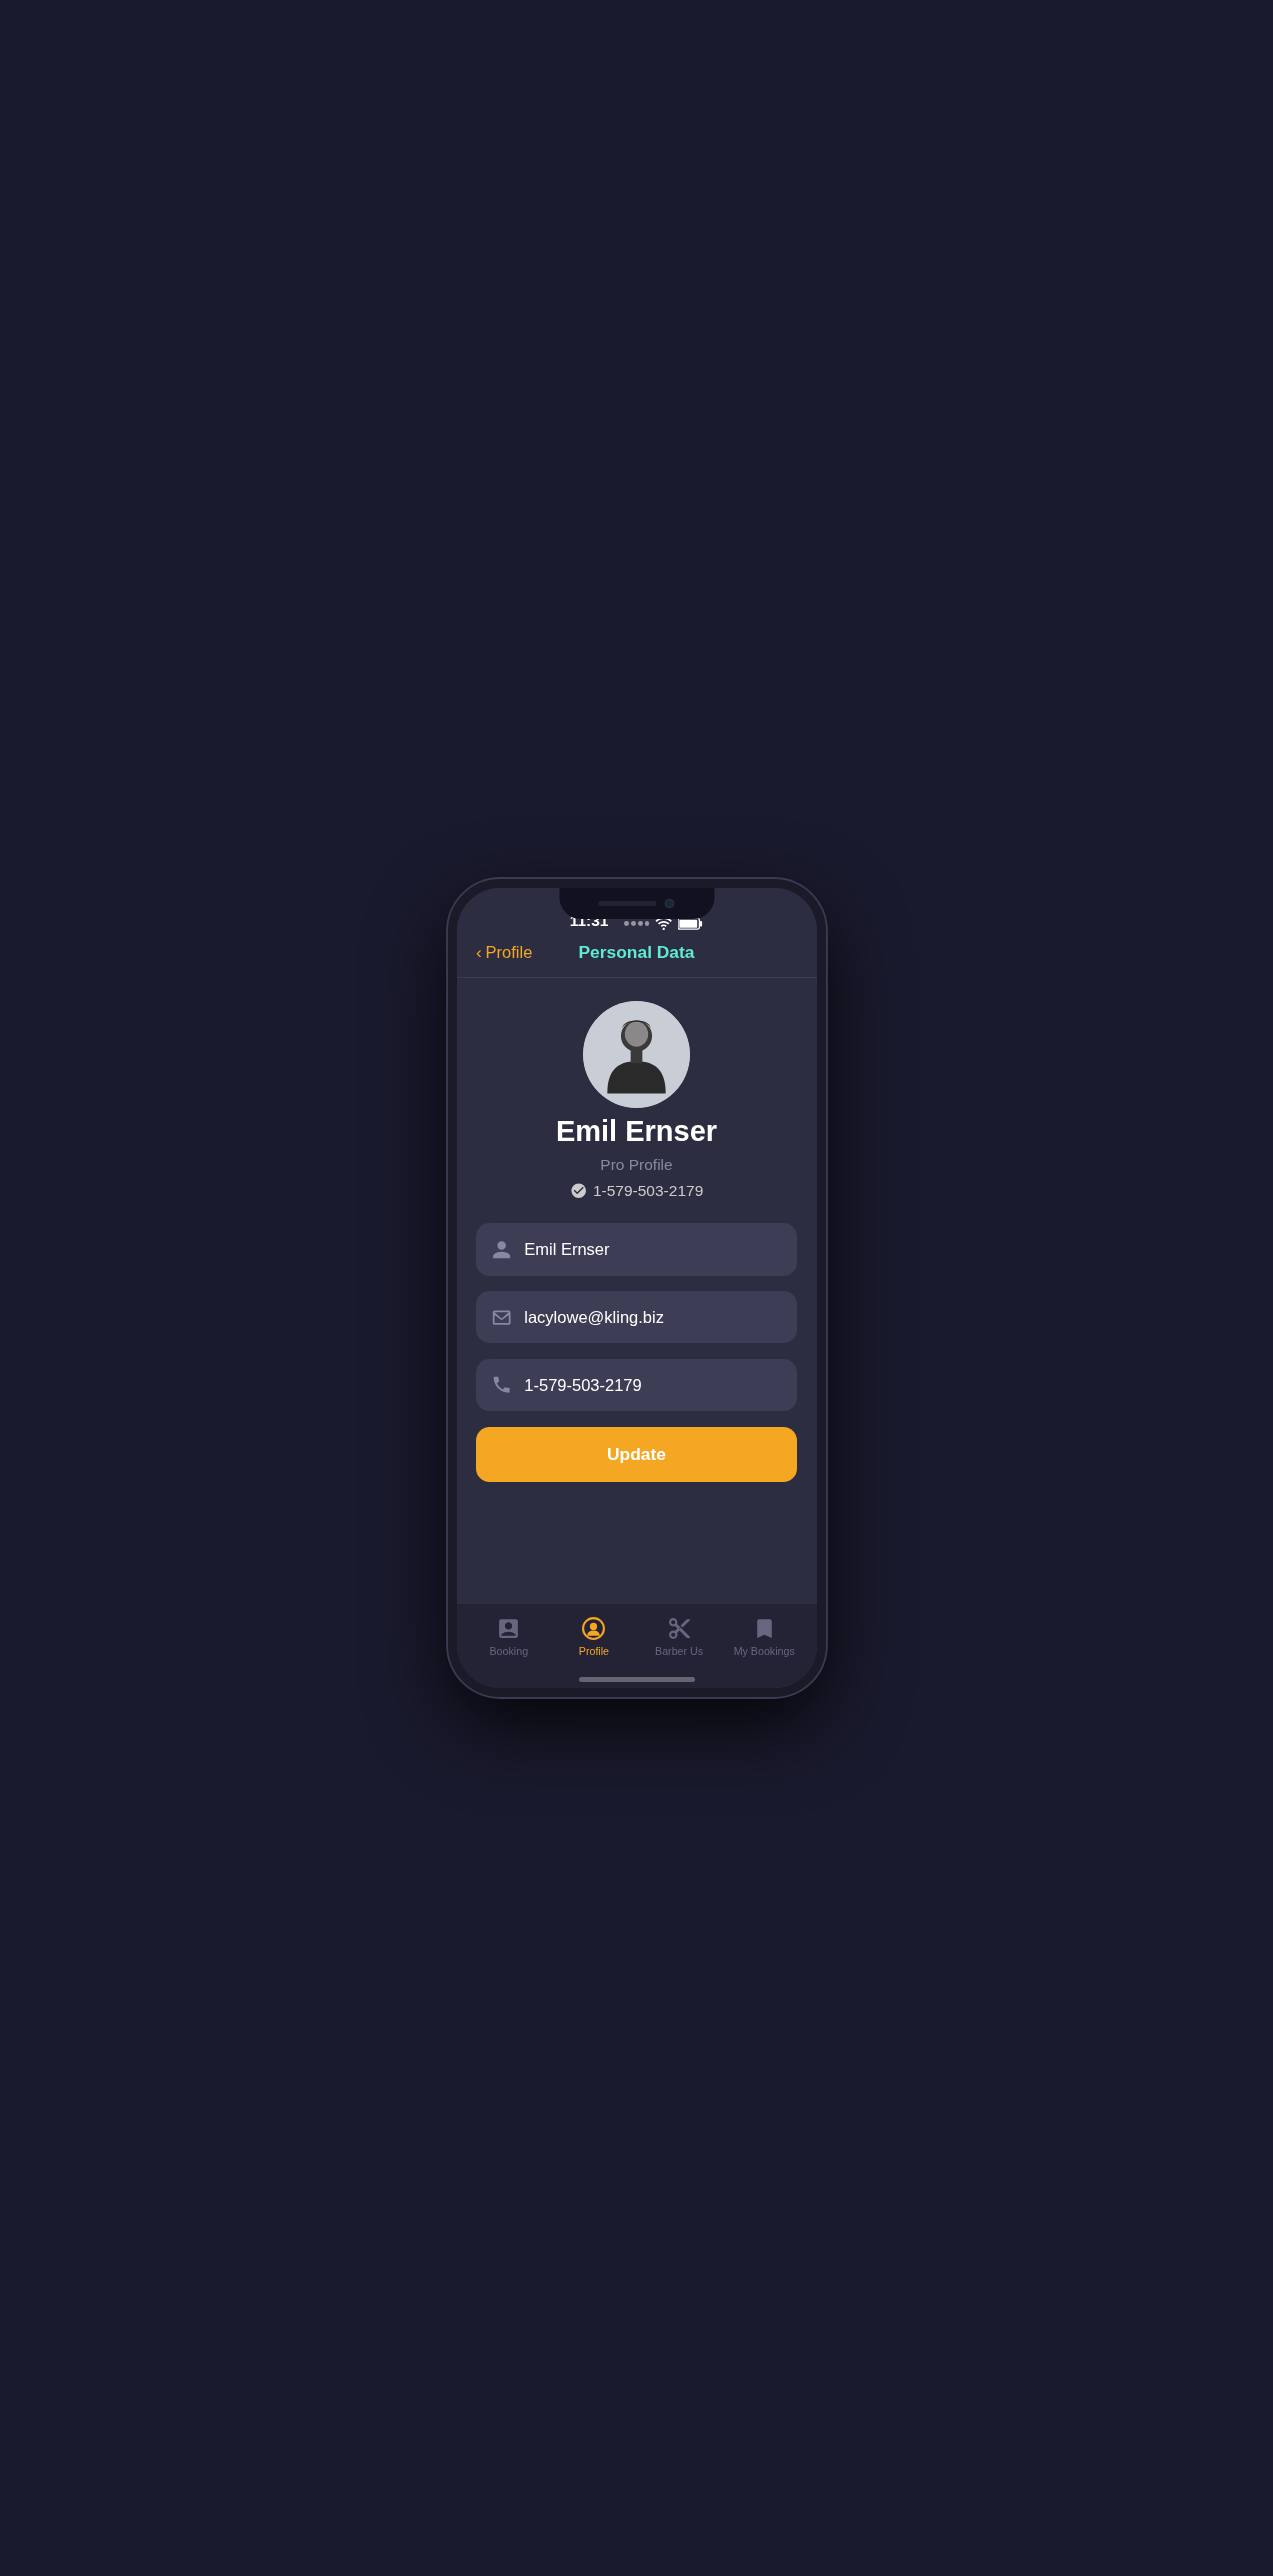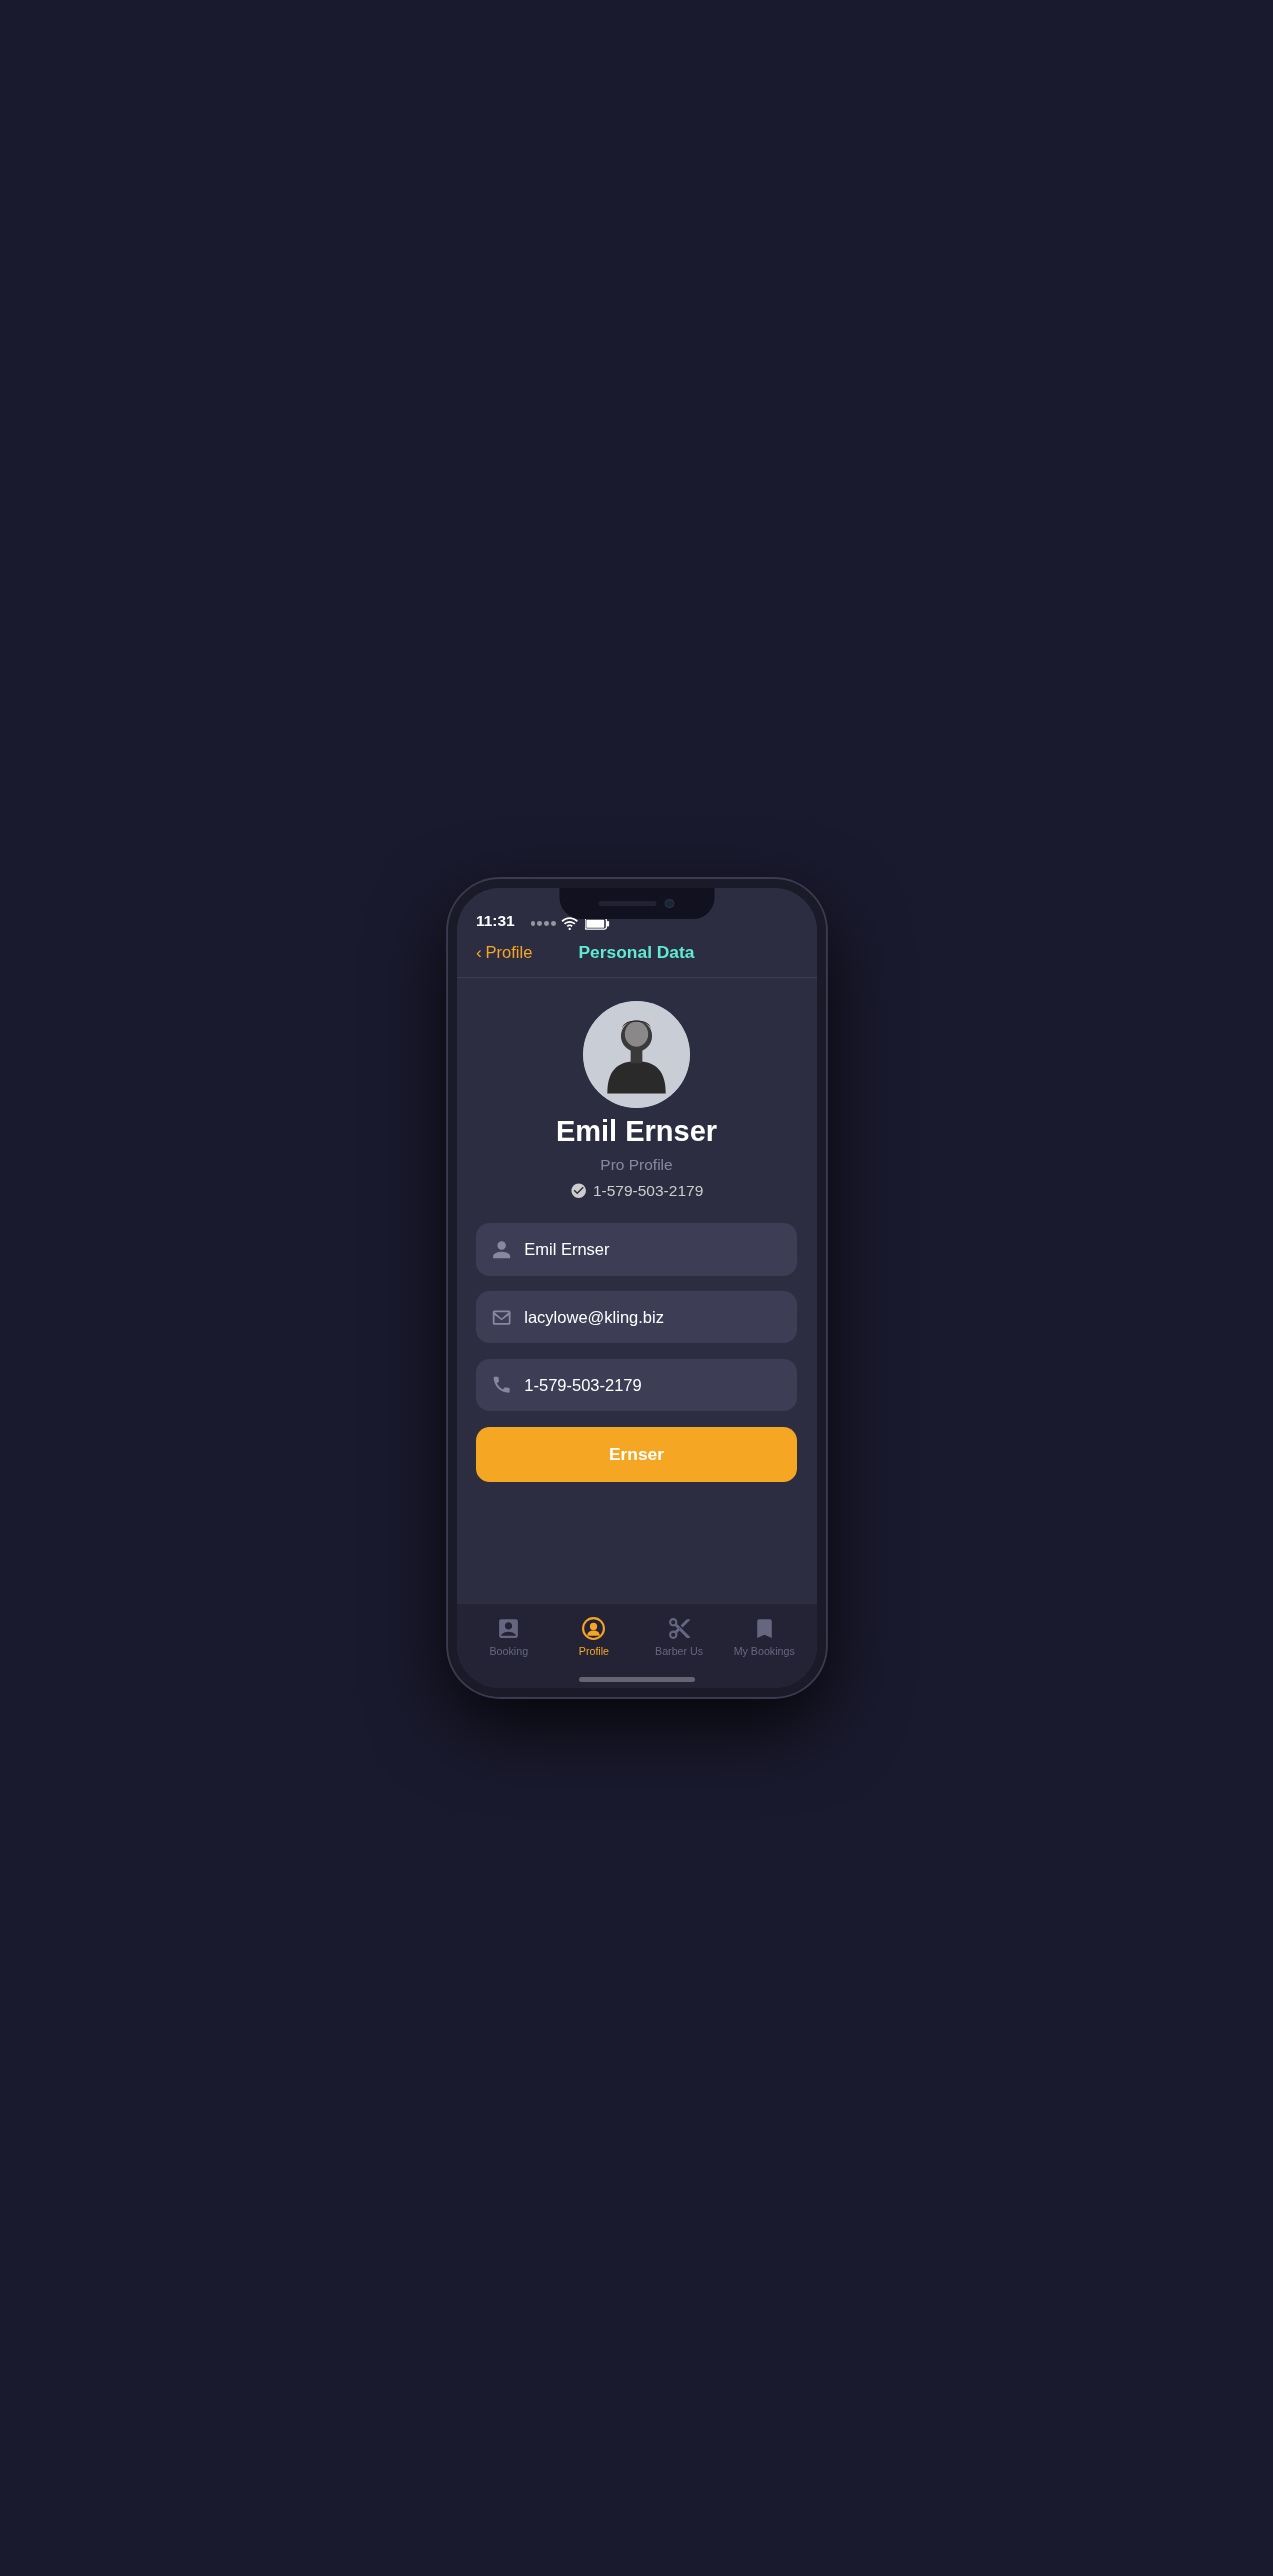"11:31" .status-bar { justify-content: flex-start -> center }
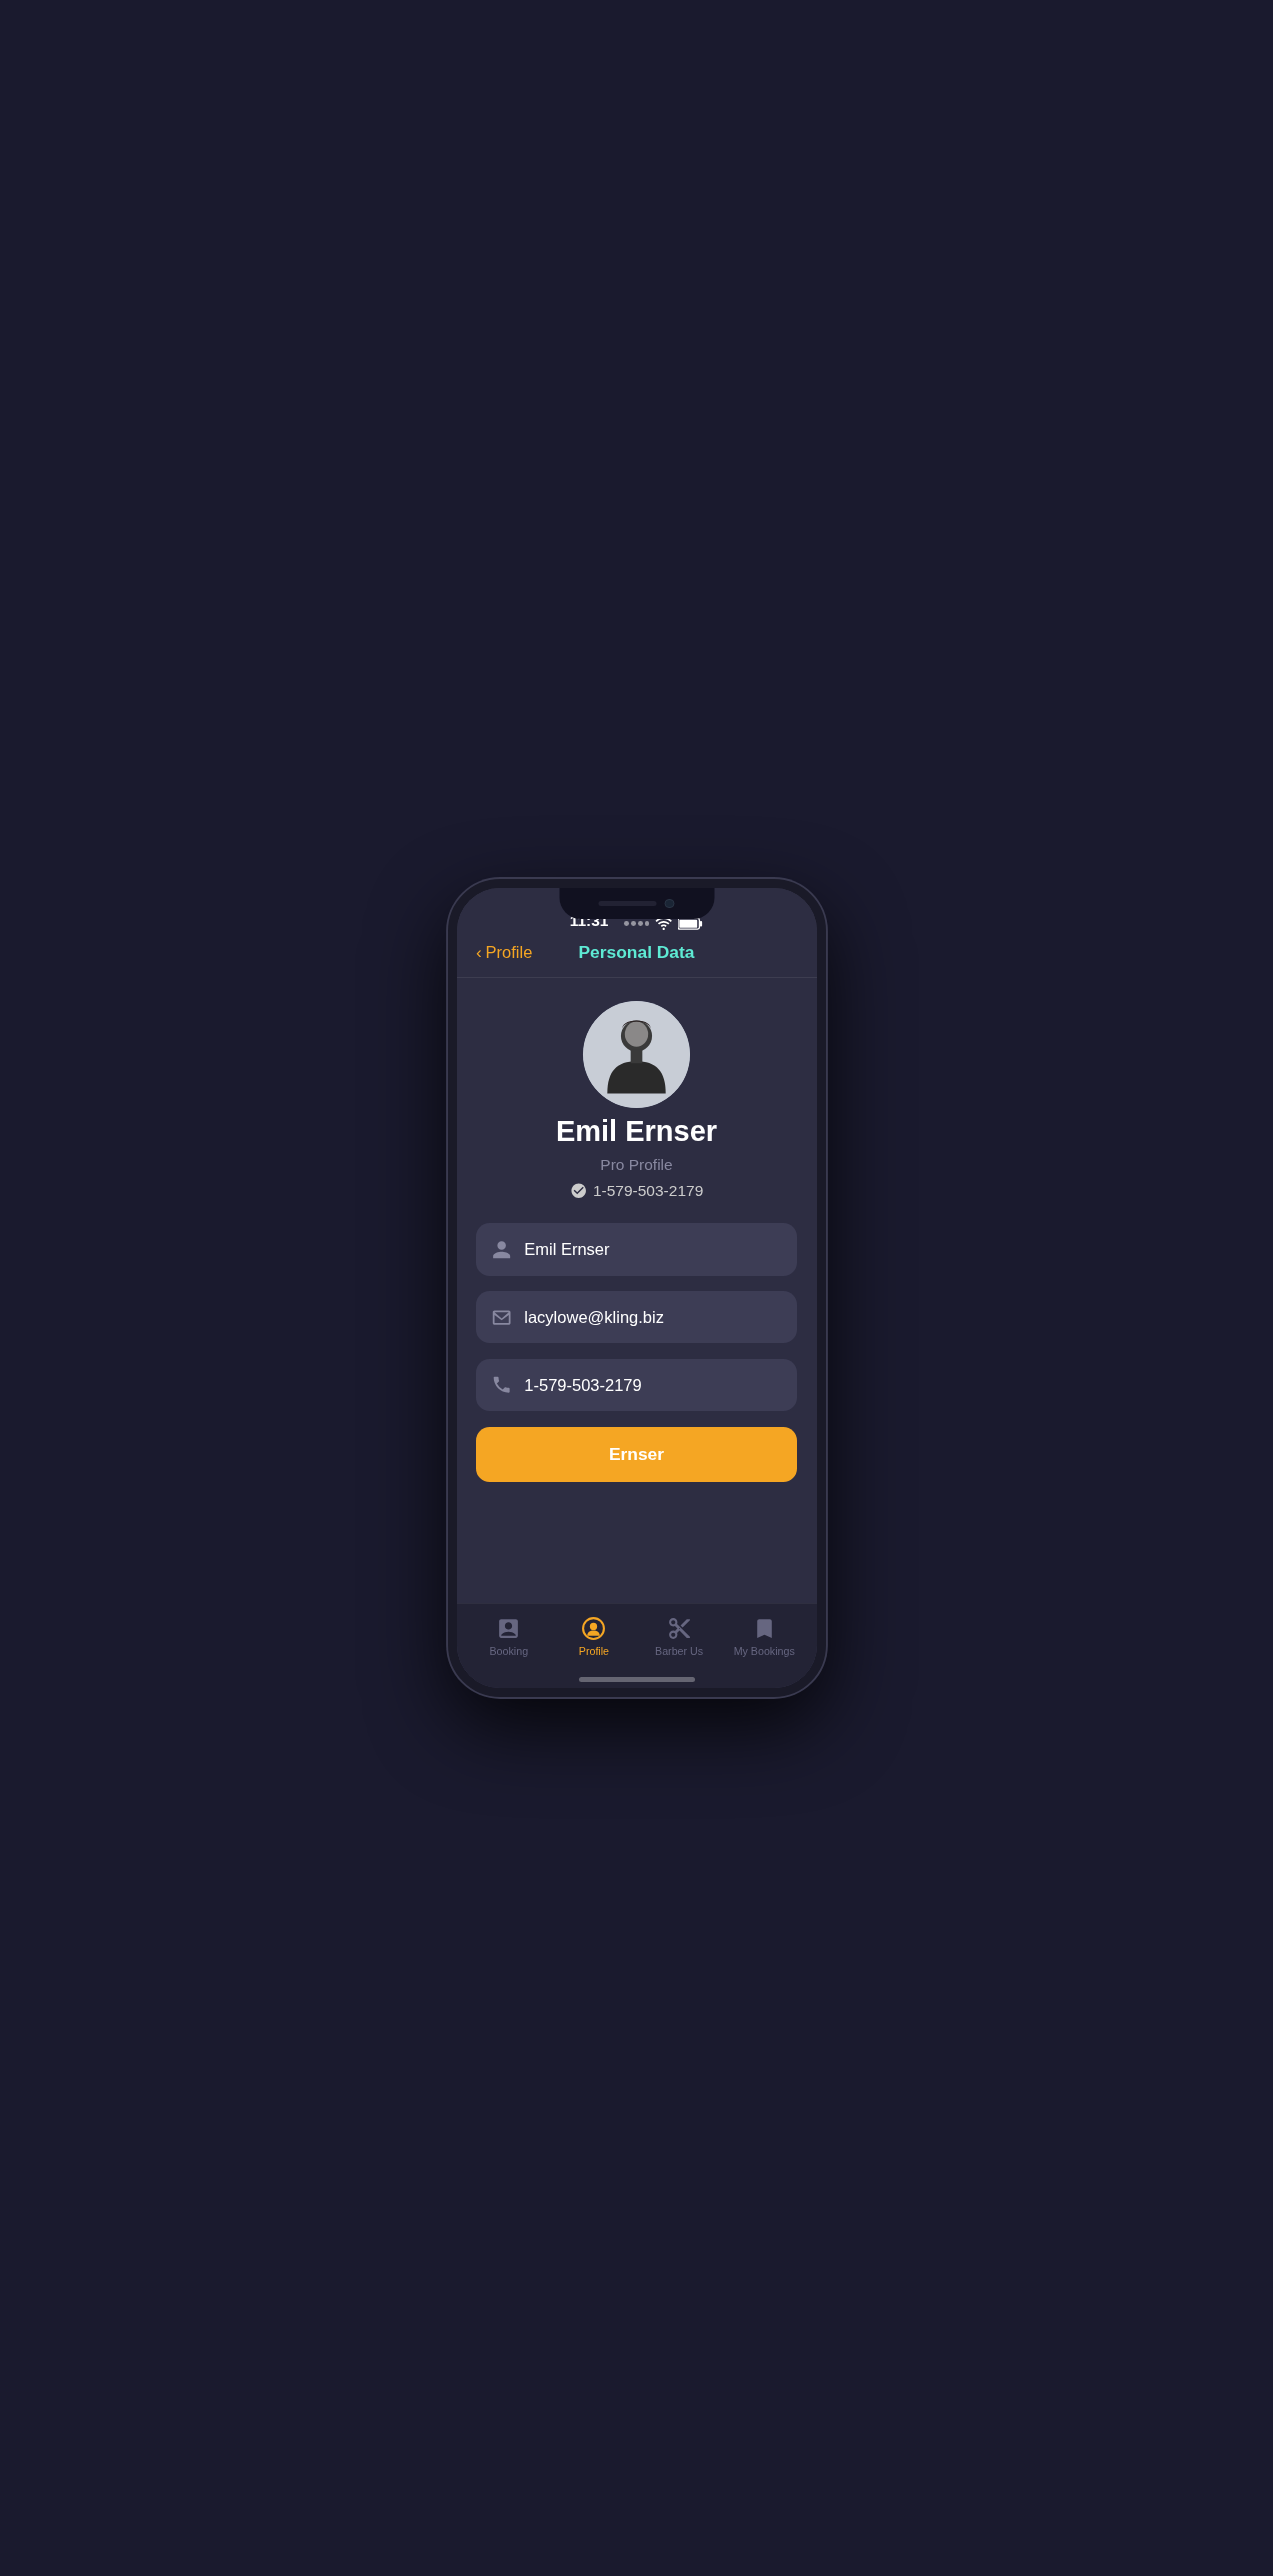"Ernser" button.update-button { text: Ernser -> Update }
